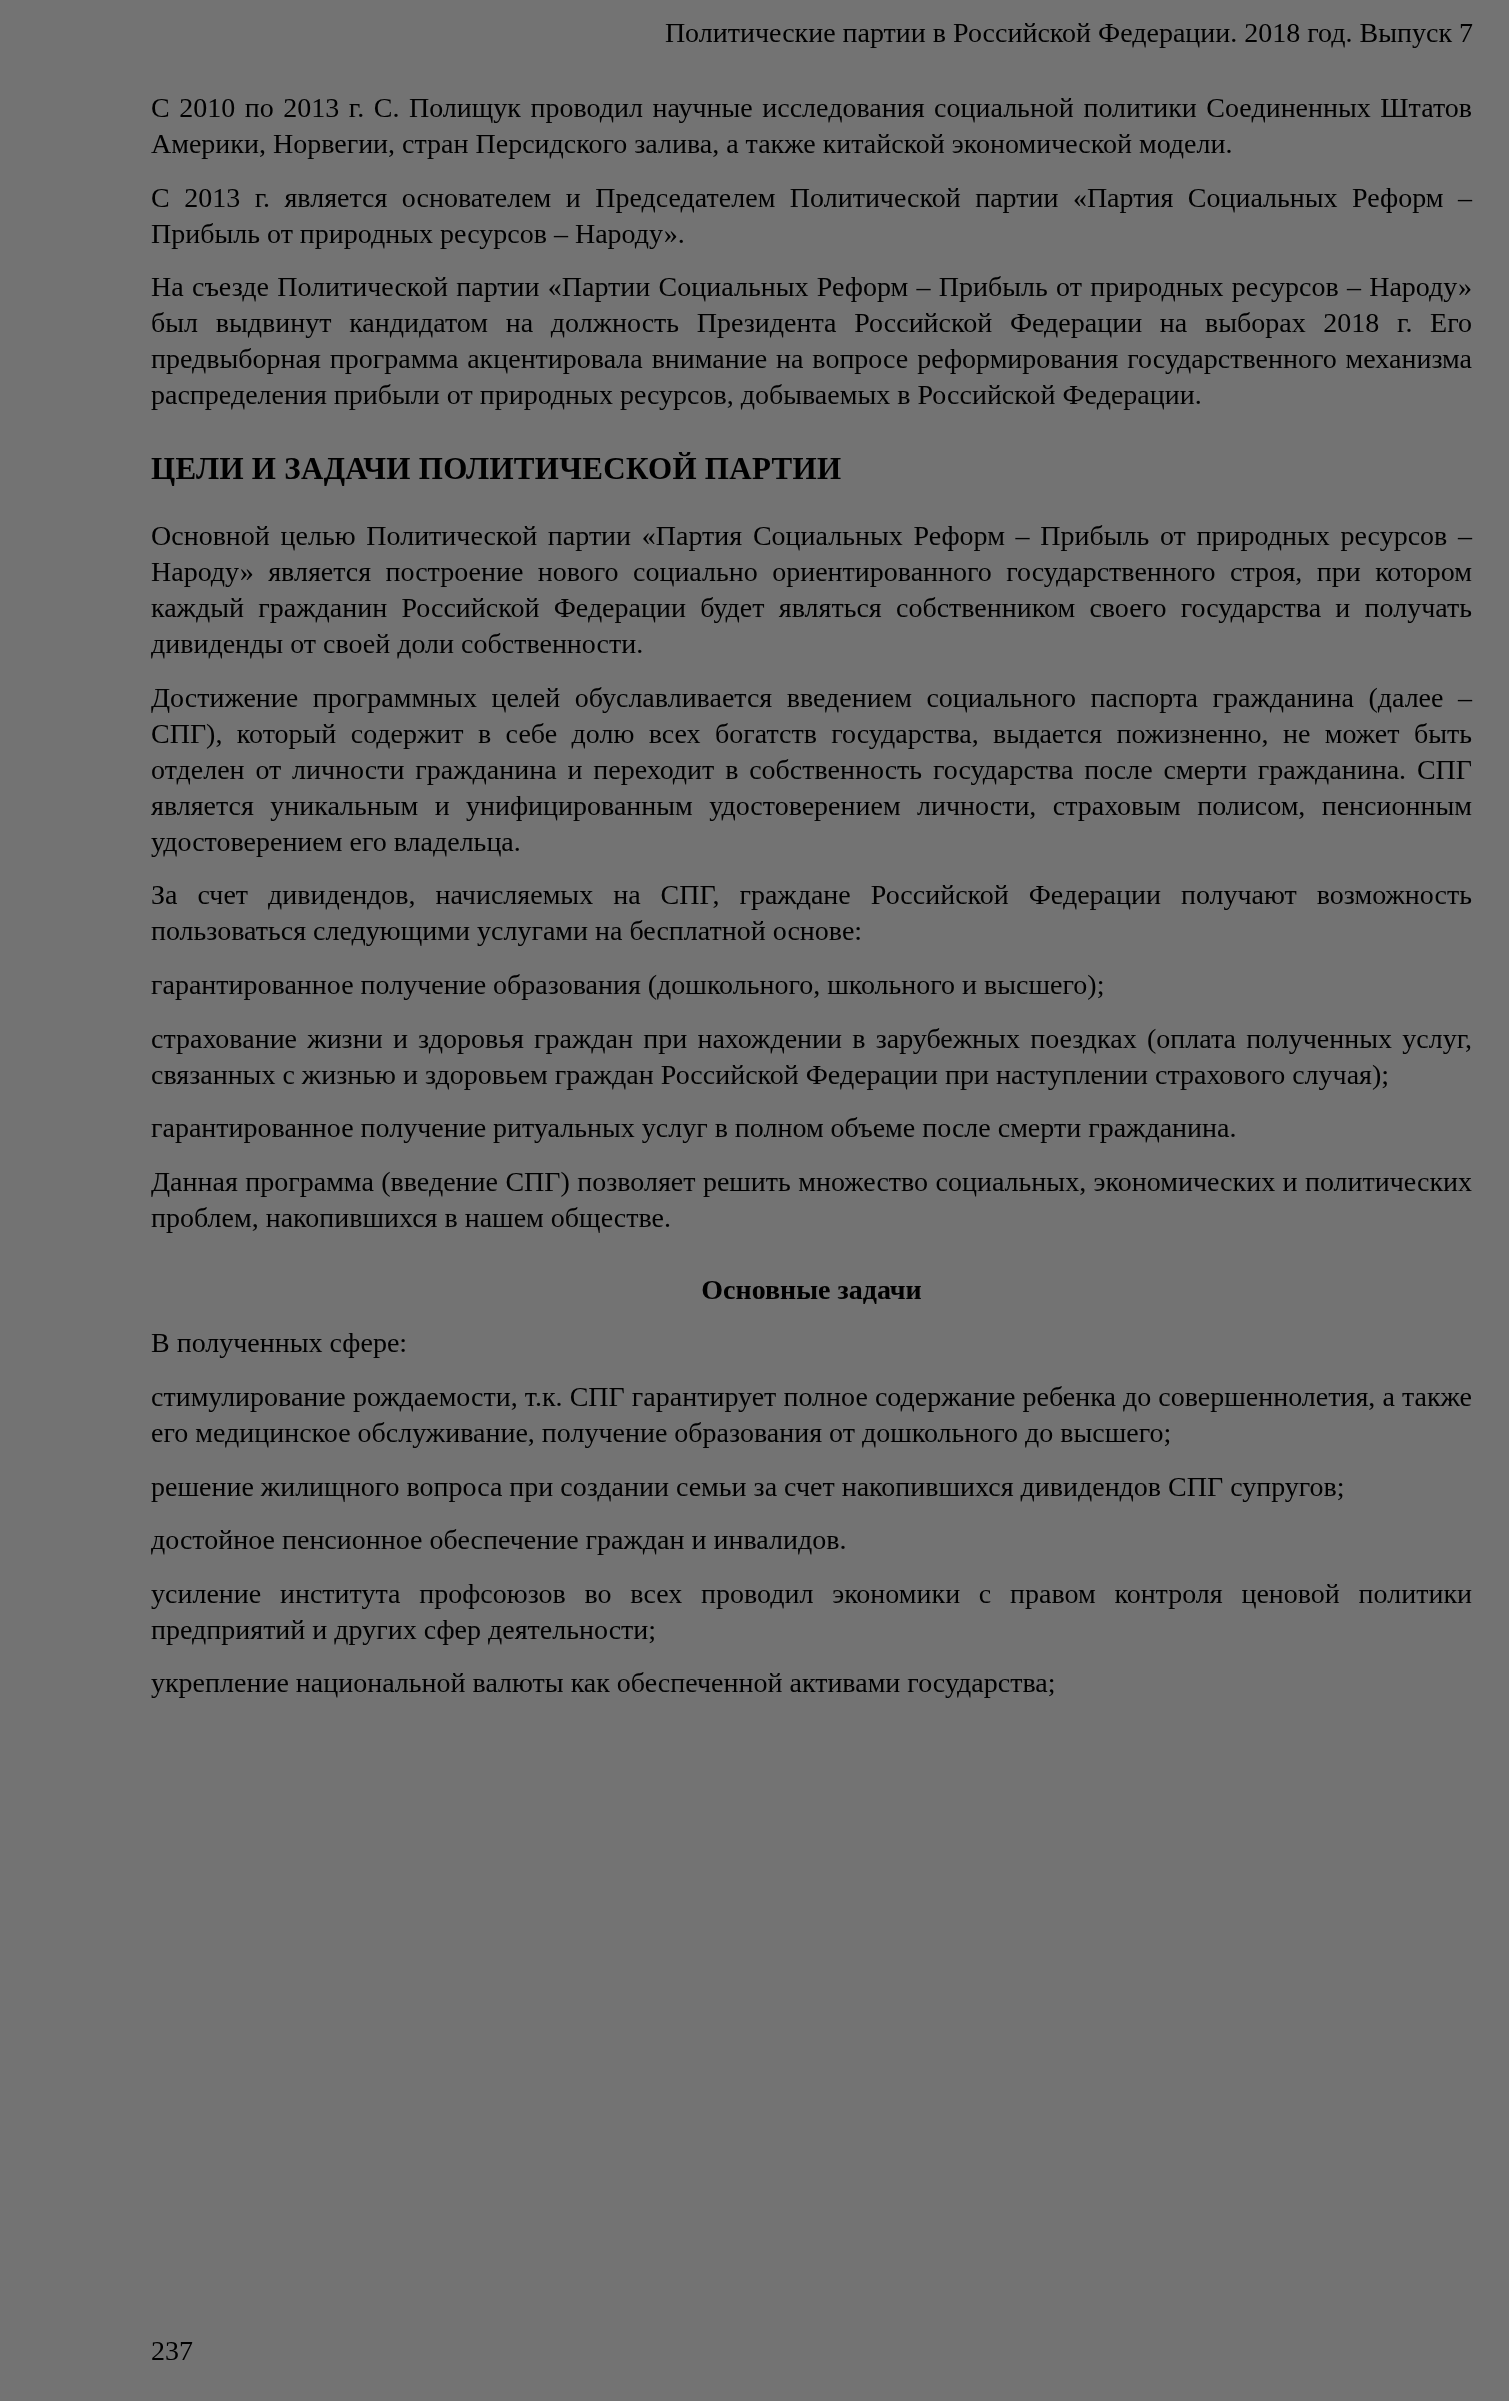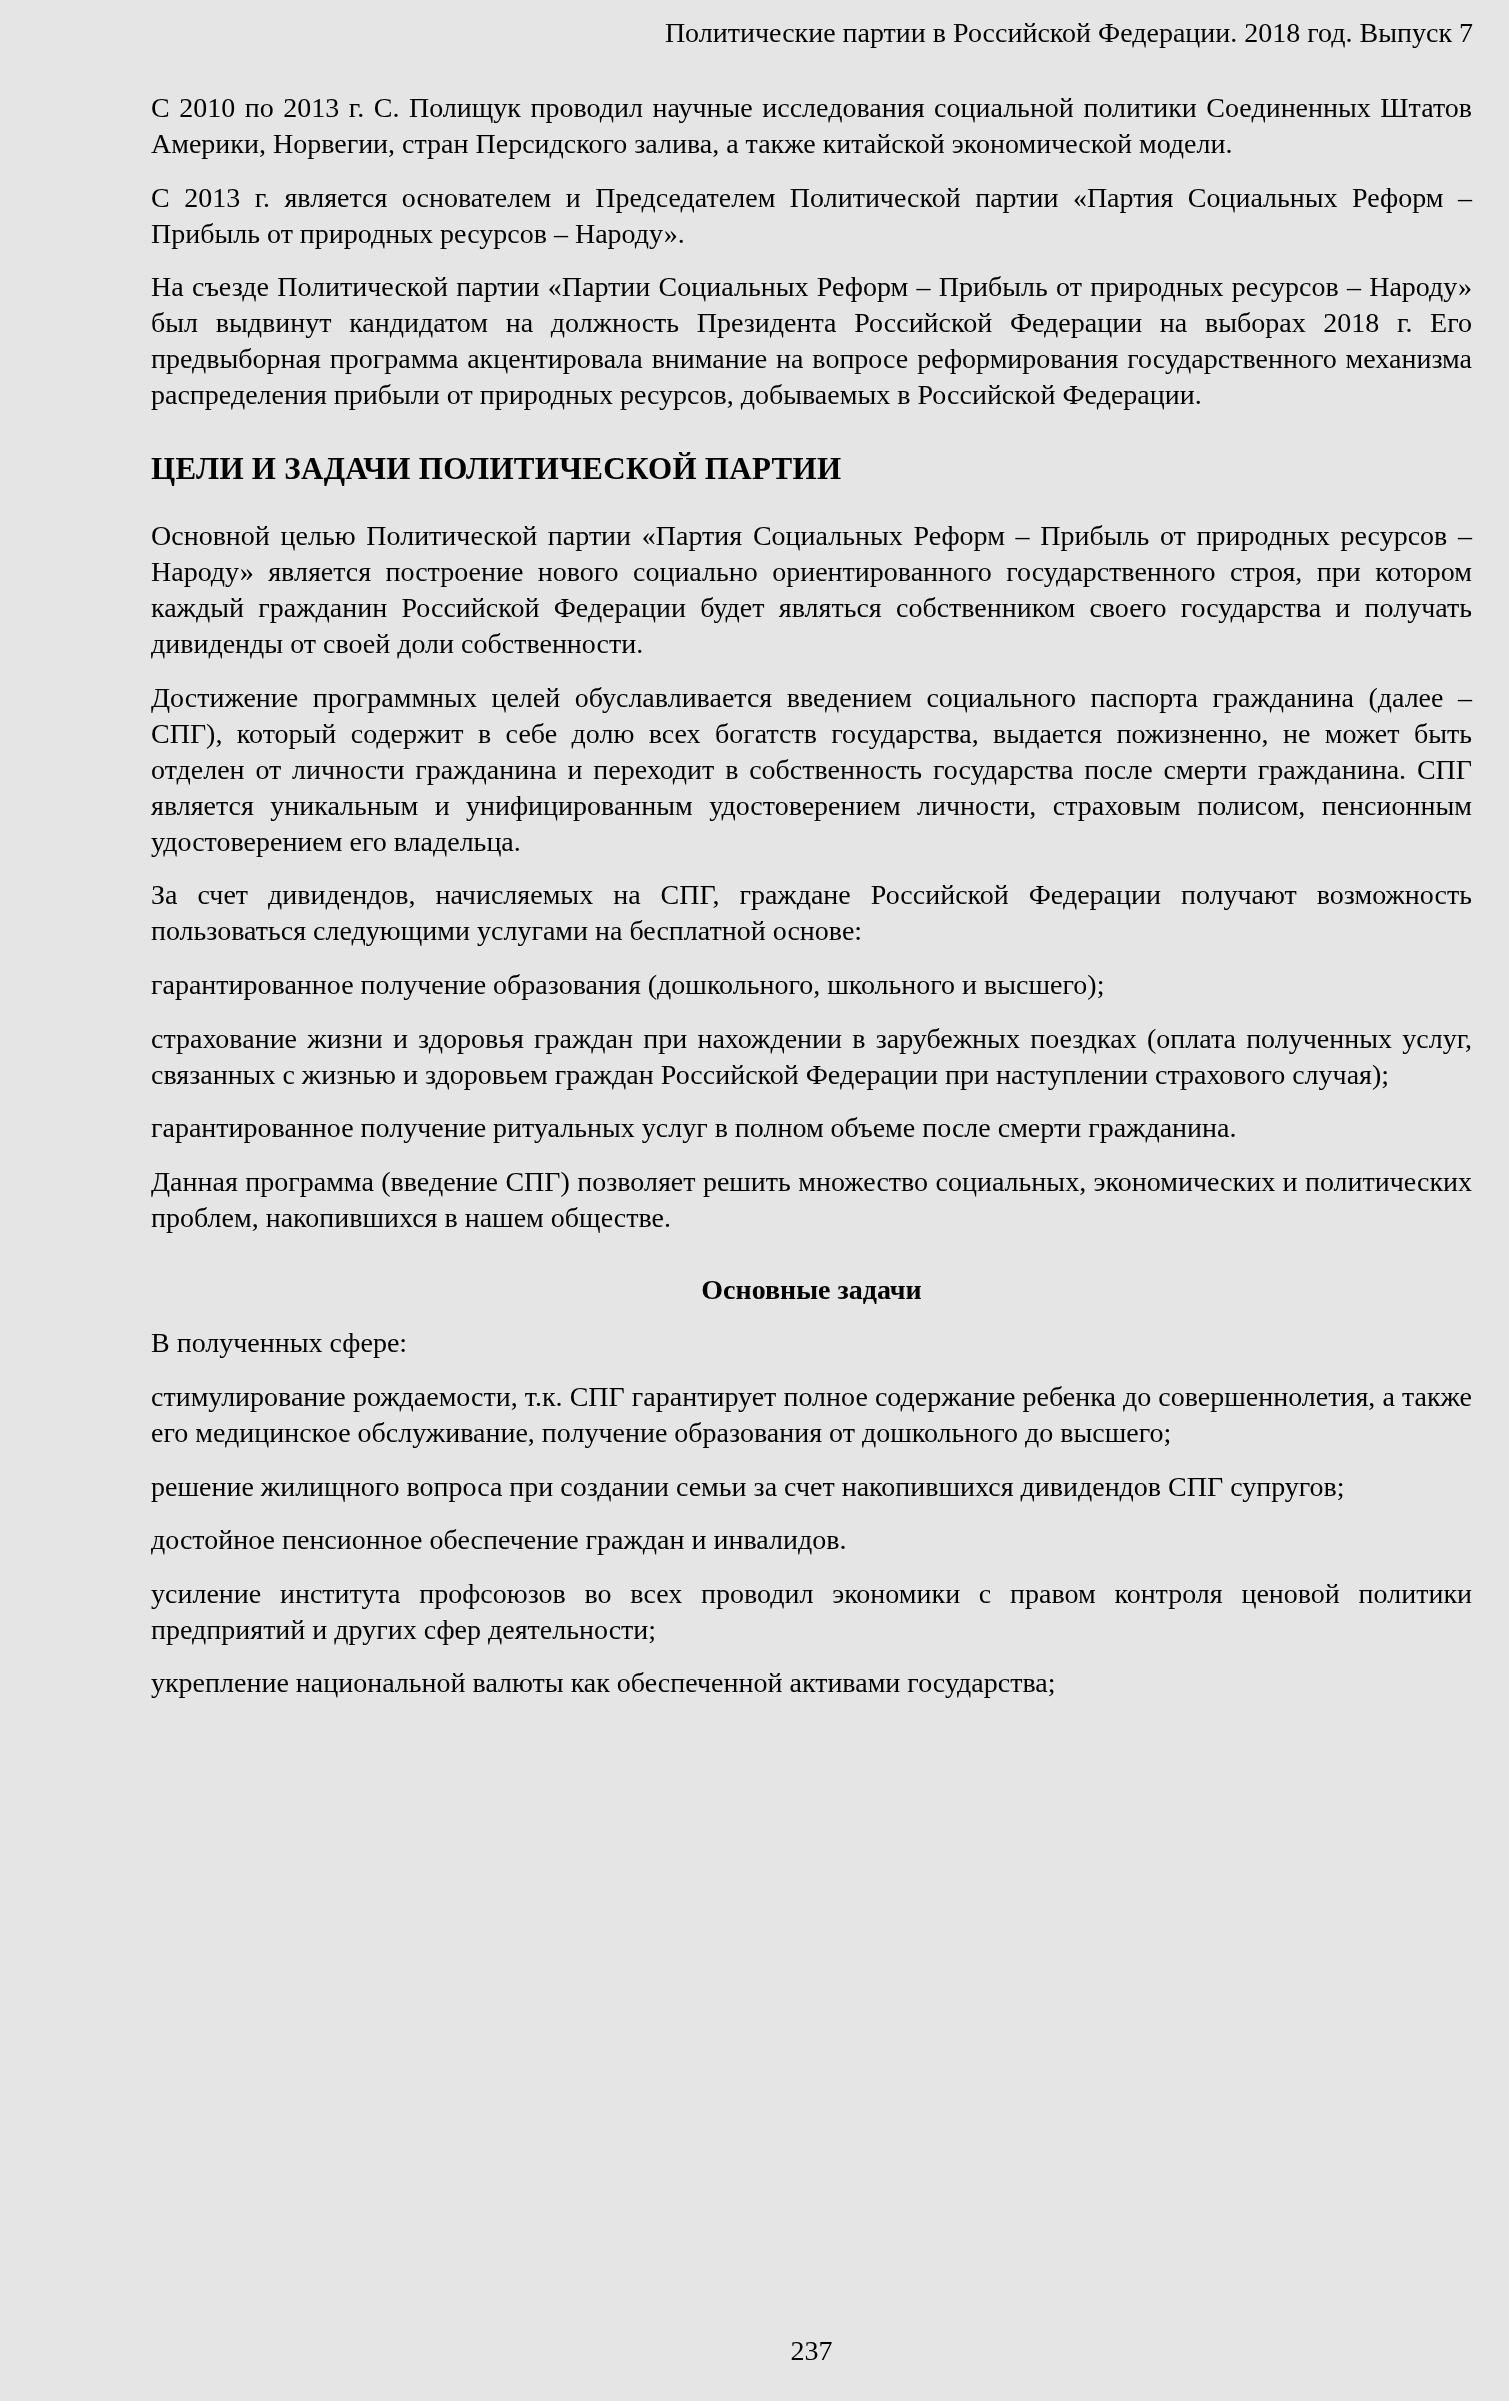"Политические партии в Российской" .page { background: #e5e5e5 -> #737373 }
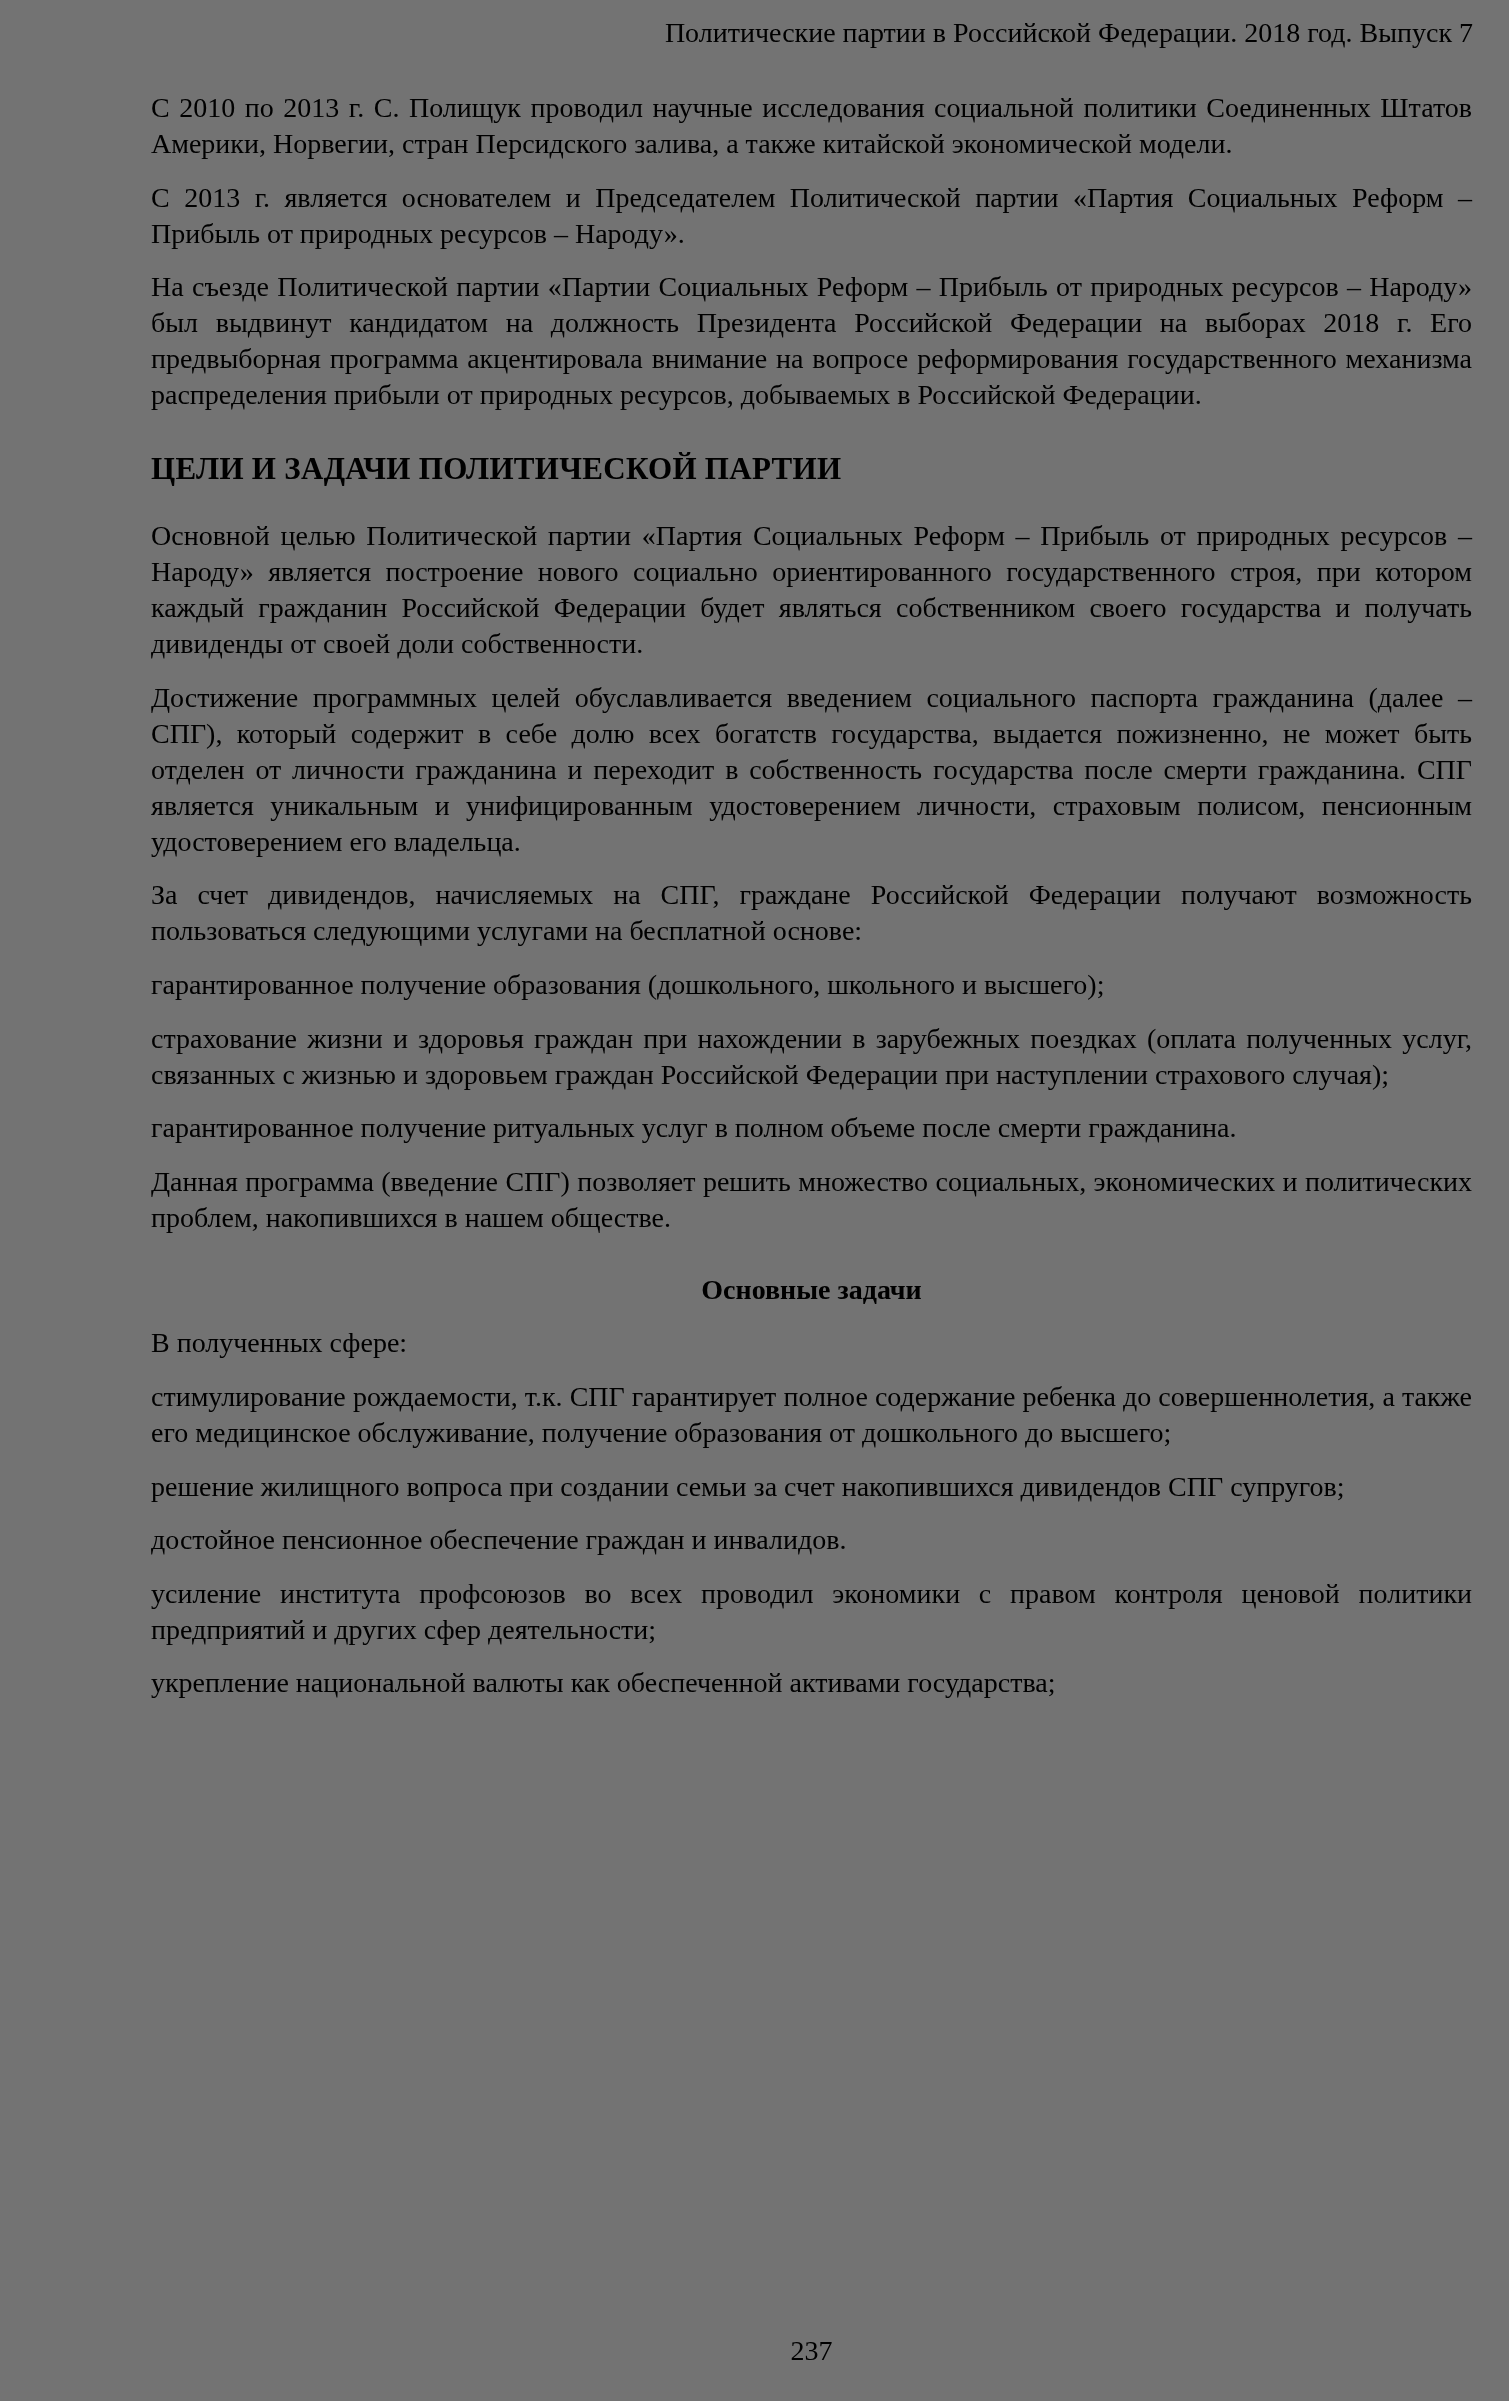"237" .page-number { text-align: center -> none }
